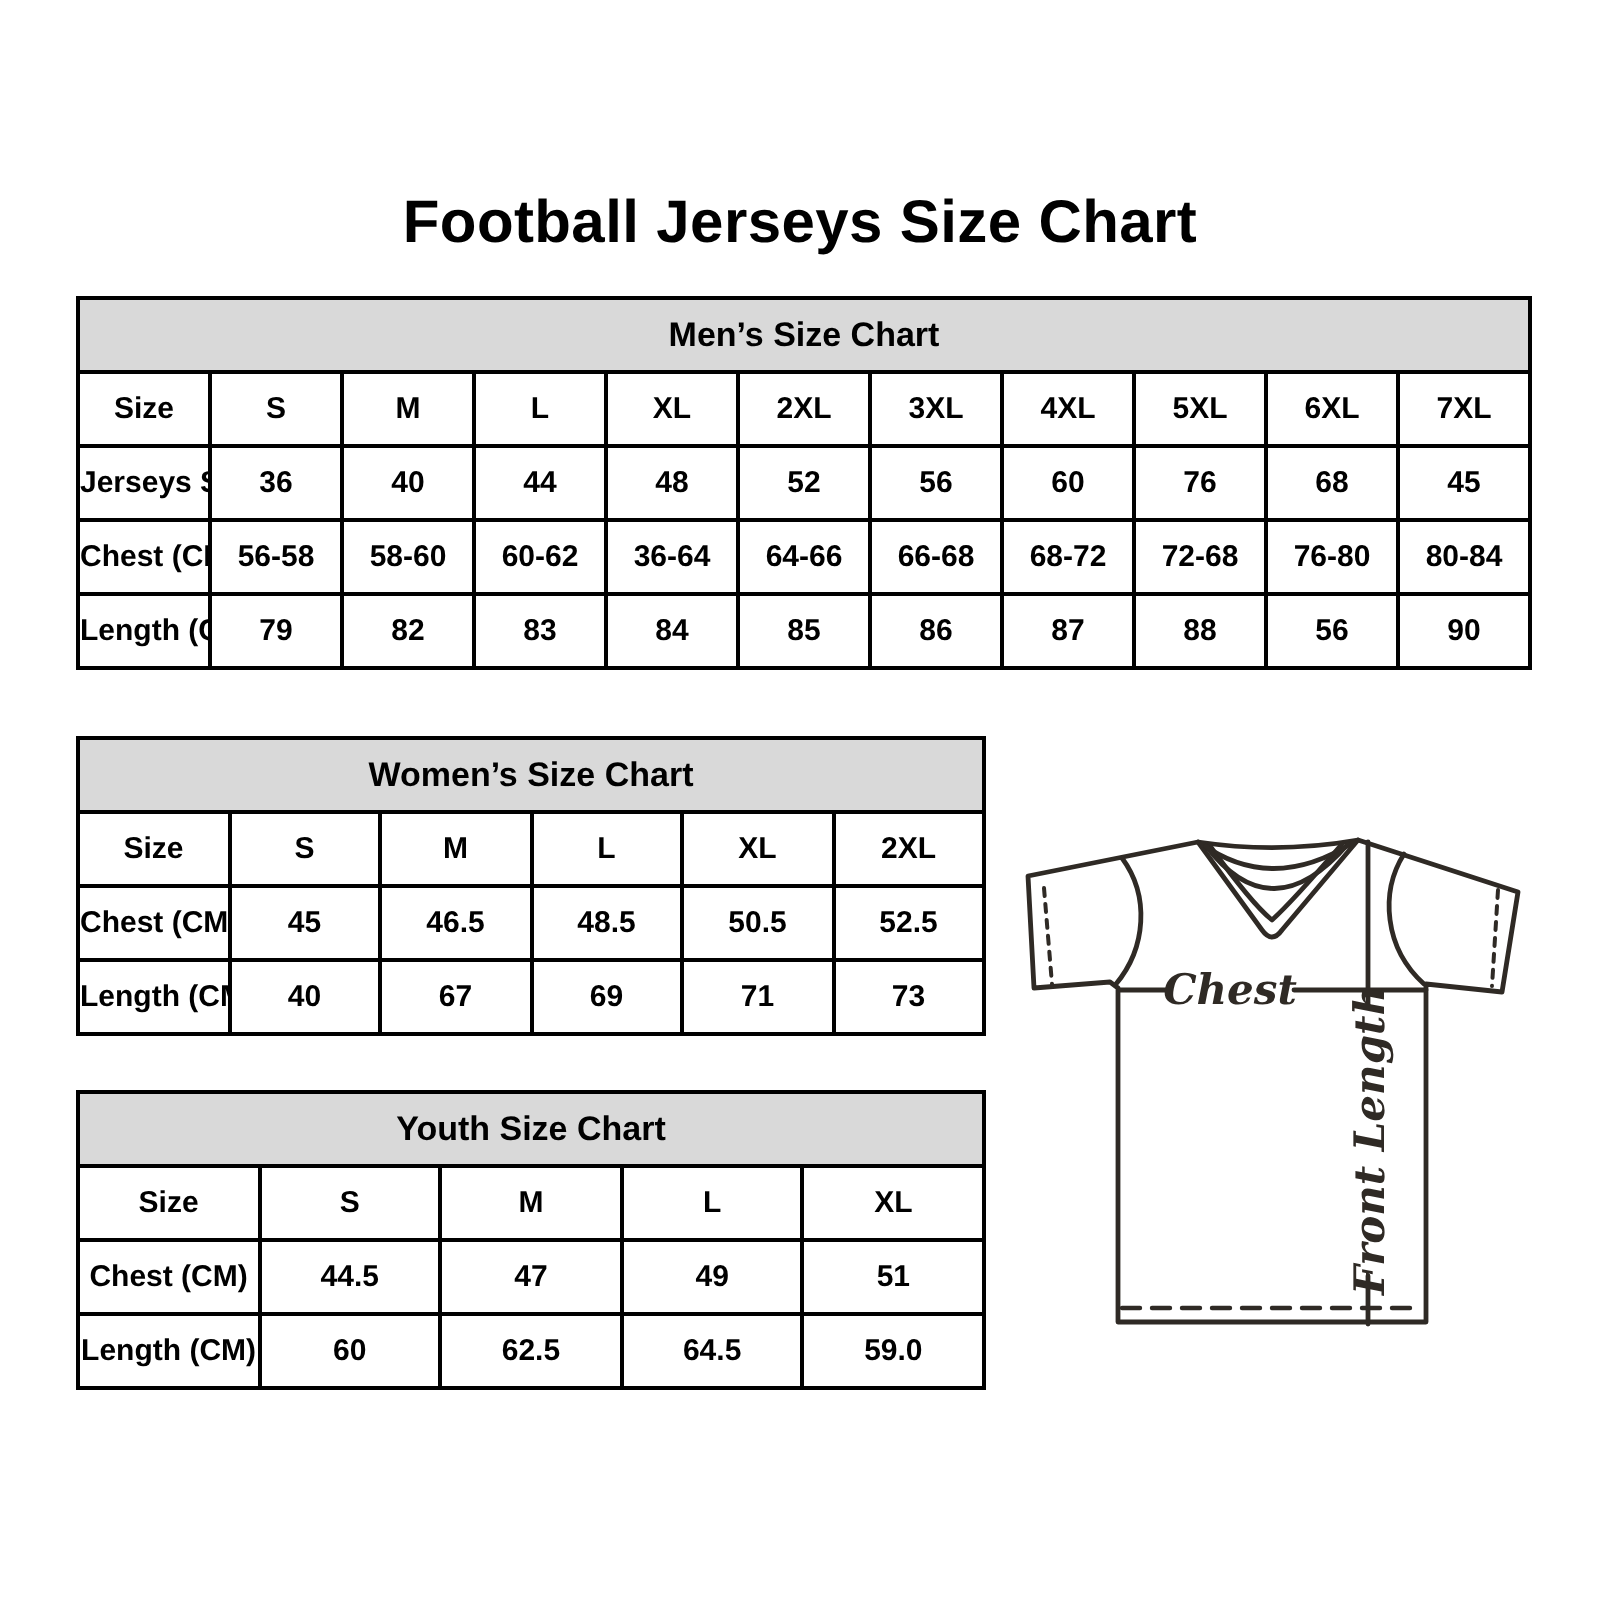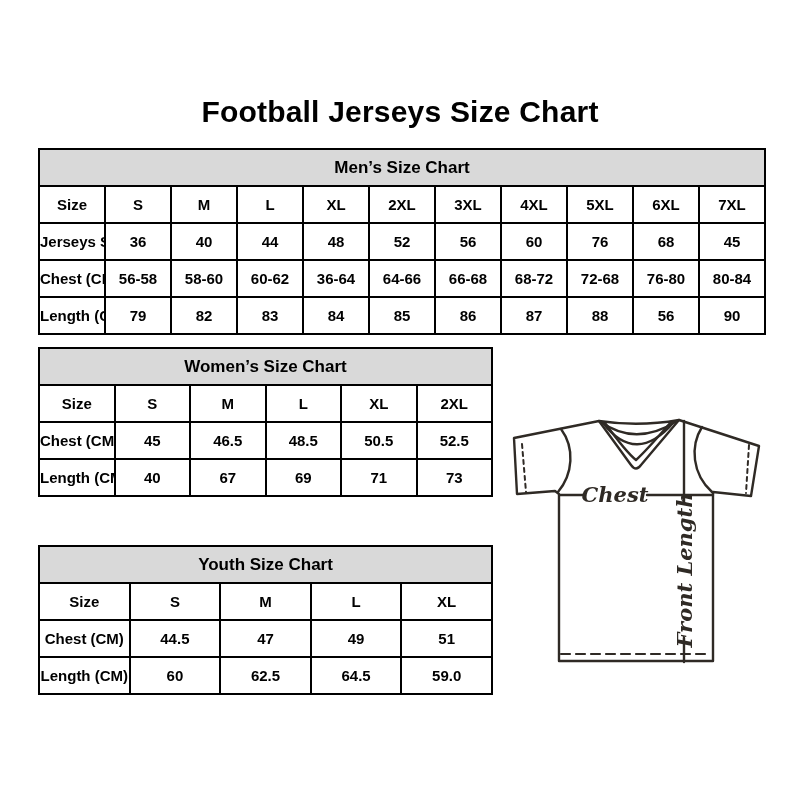"Women’s Size Chart" #table-women { top: 347px -> 368px }
